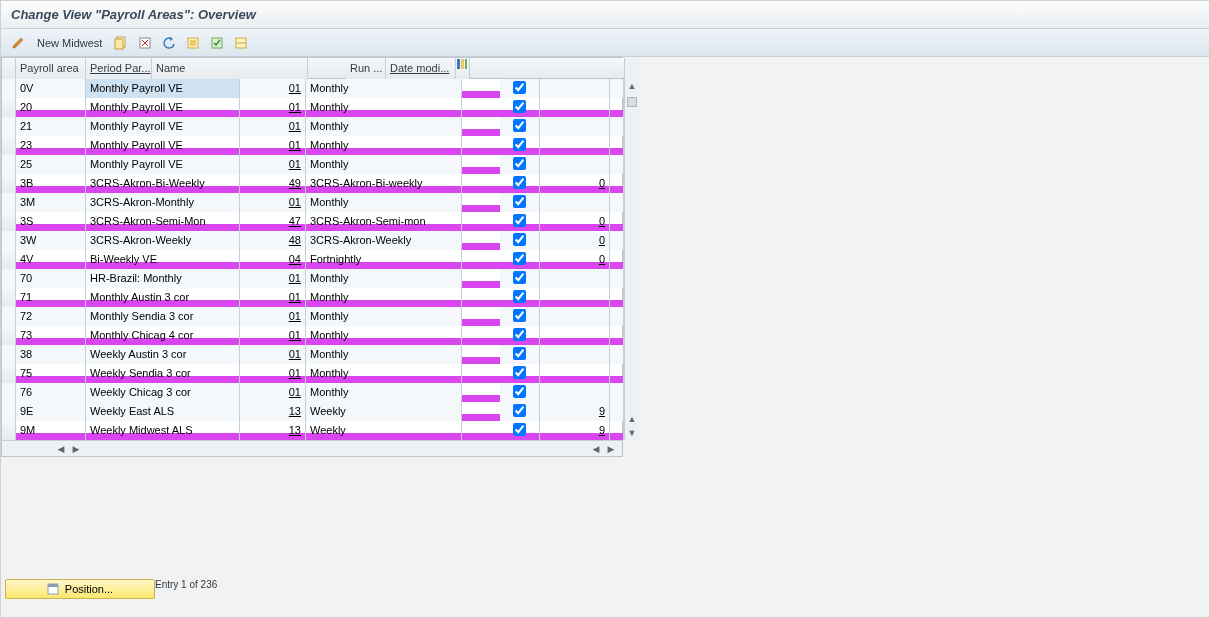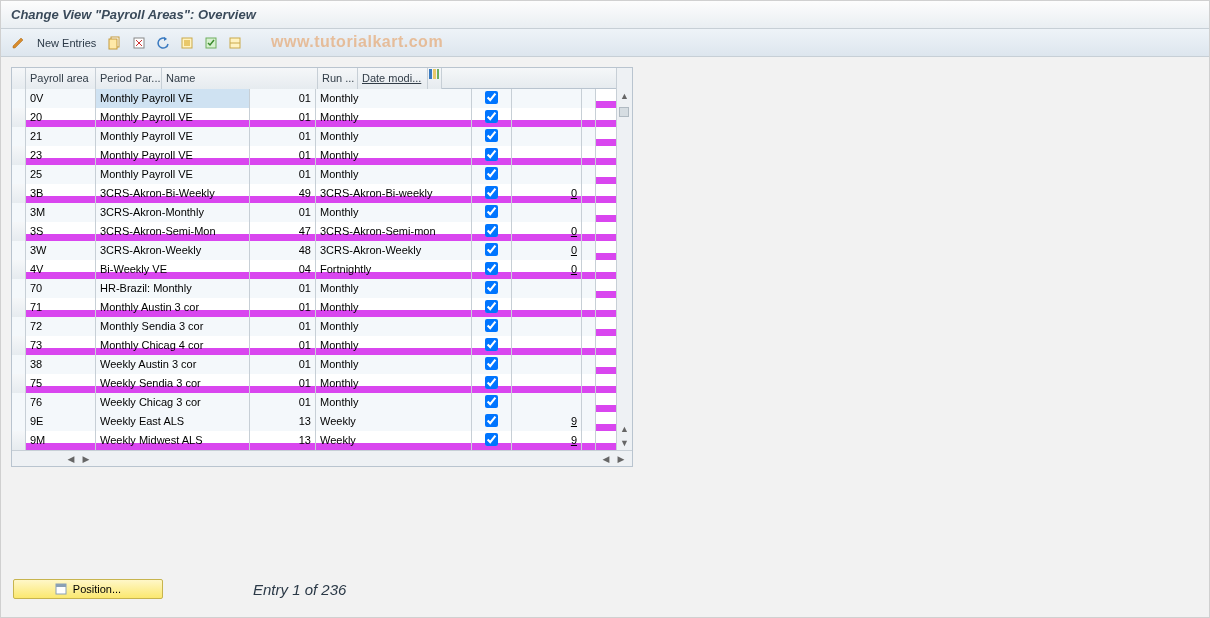"New Entries" span.tb-text { text: Entries -> Midwest }
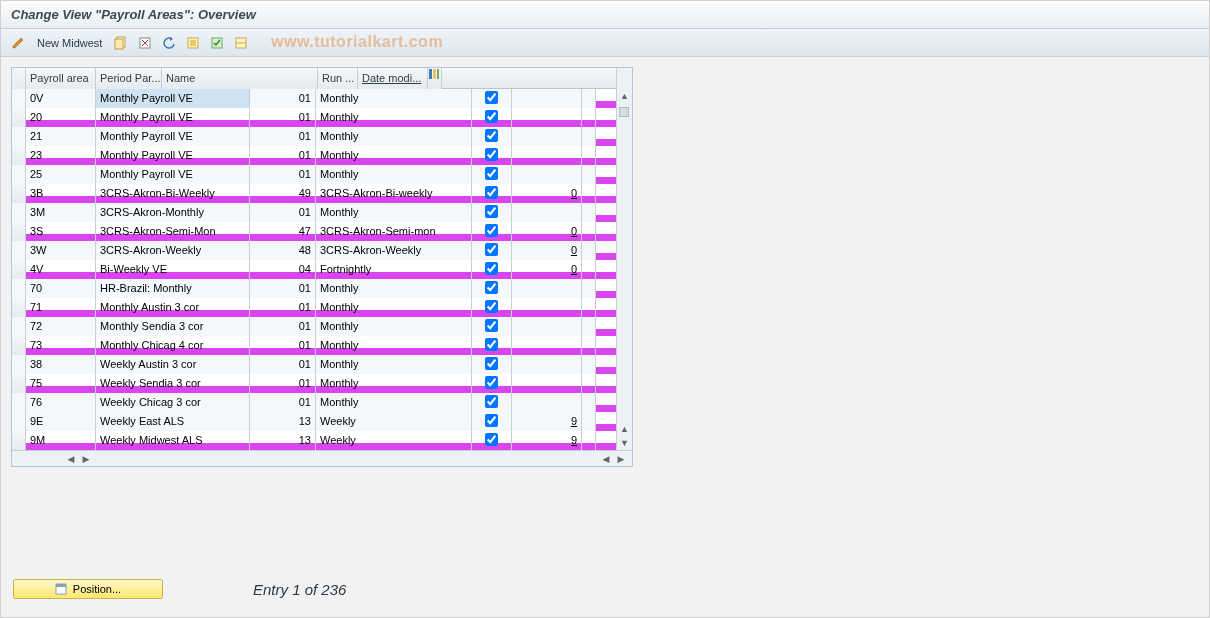"www.tutorialkart.com" div.watermark { html: <div>www.tutorialkart.com</div> -> none }
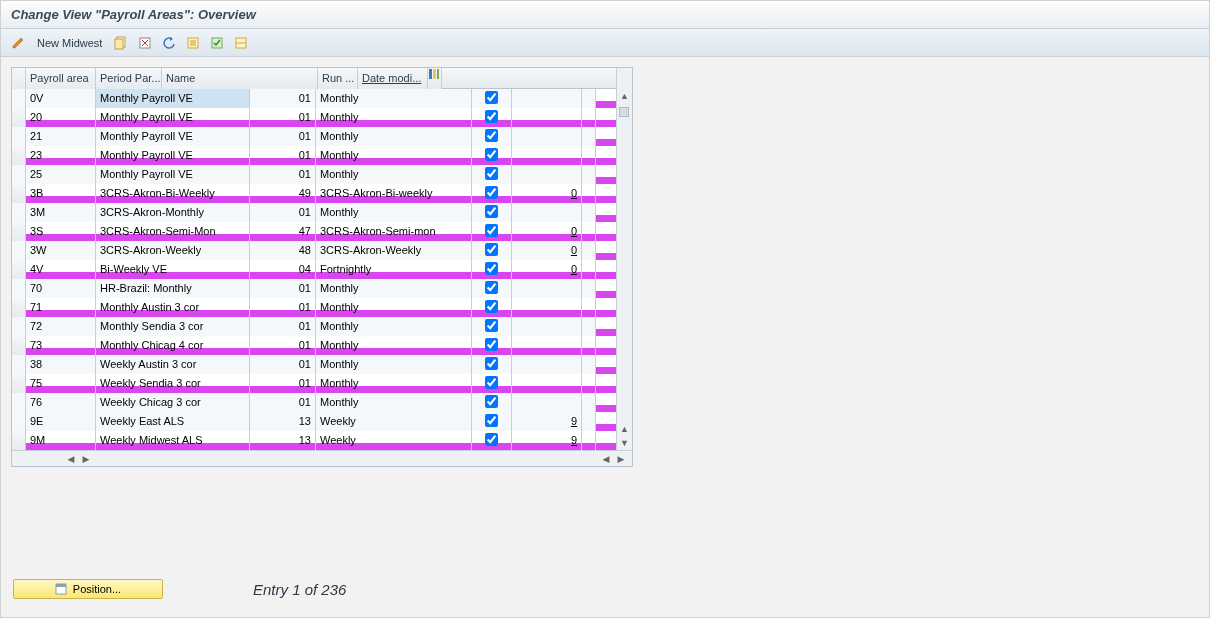"Payroll area" .main { padding: 10px -> none }
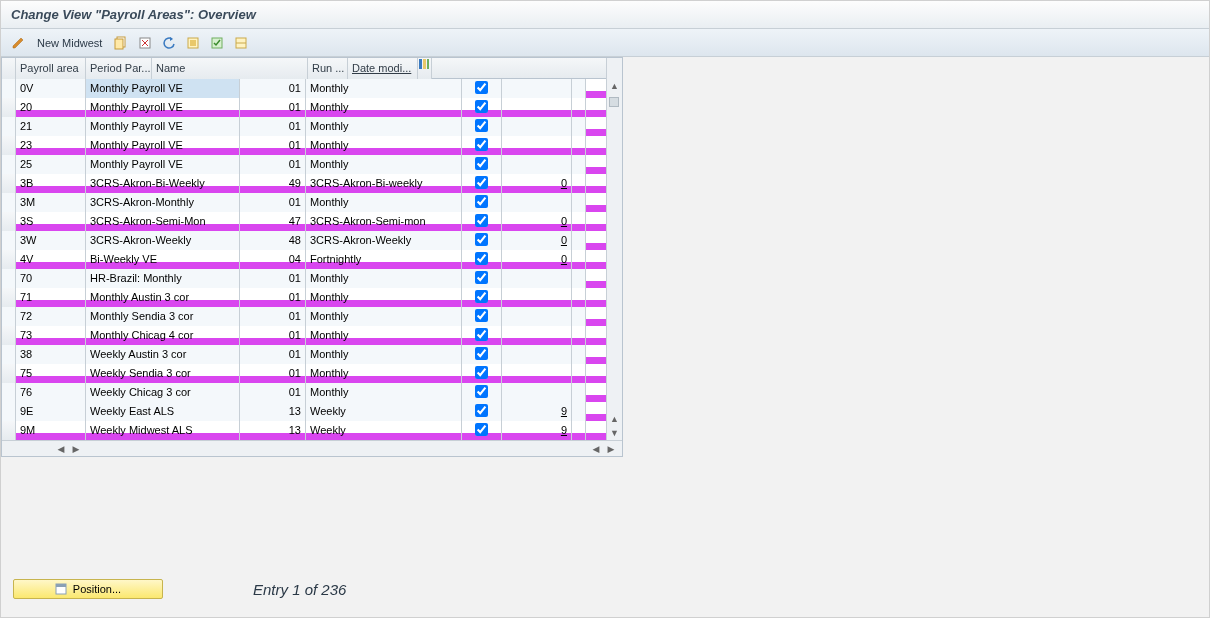"Period Par..." .col-period { text-decoration: none -> underline }
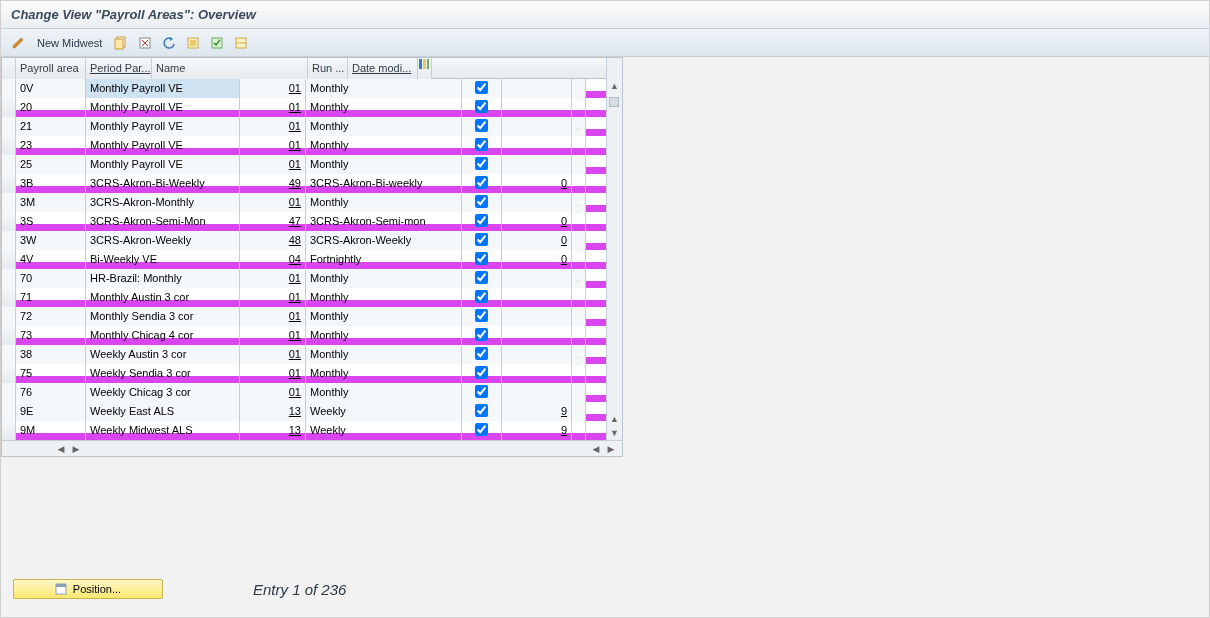"Run ..." .col-run { margin-left: none -> 38px }
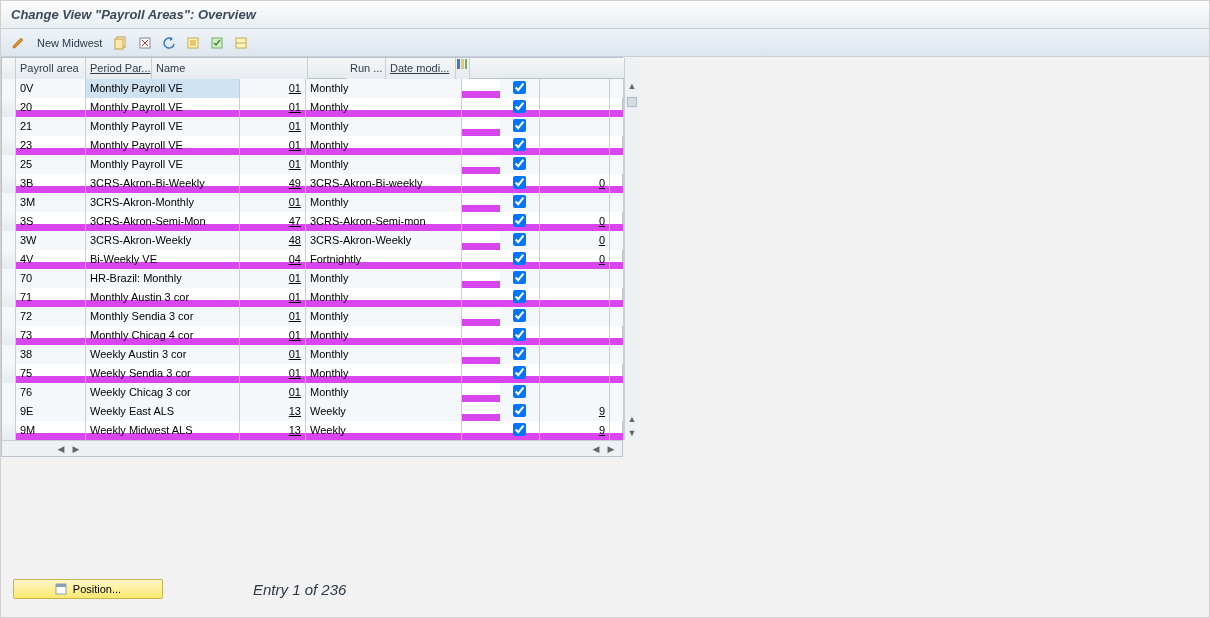"Position..." .footer { align-items: center -> none; gap: 90px -> none; left: 12px -> 4px }
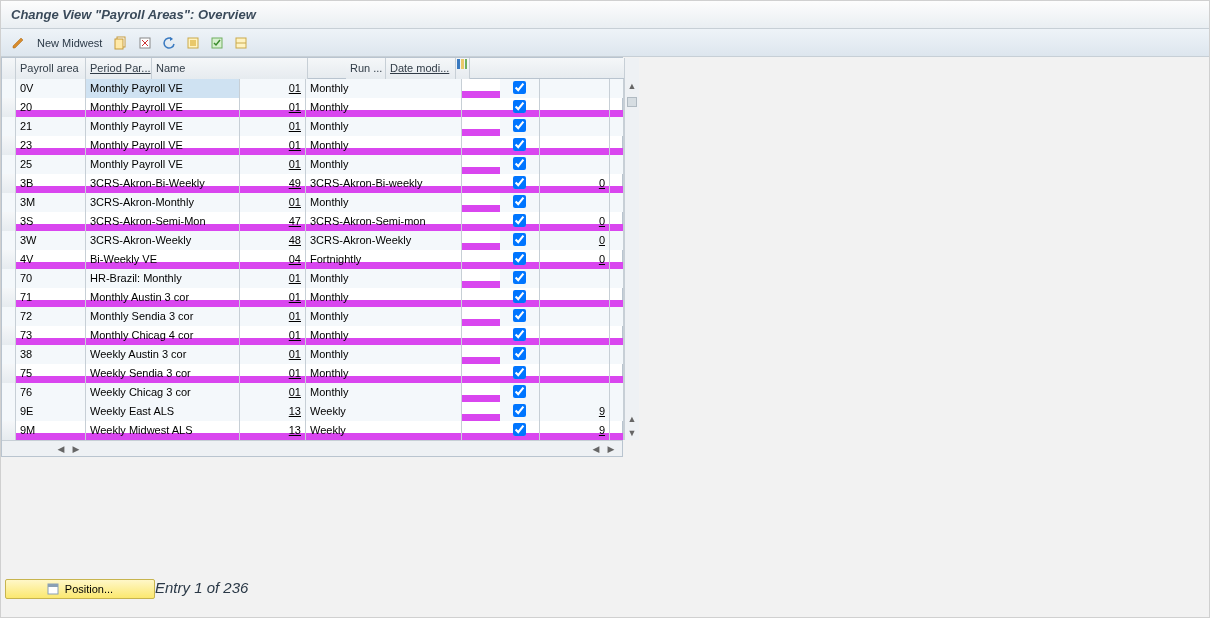"Entry 1 of 236" .entry-info { font-size: 15px -> 10px; font-style: italic -> none }
